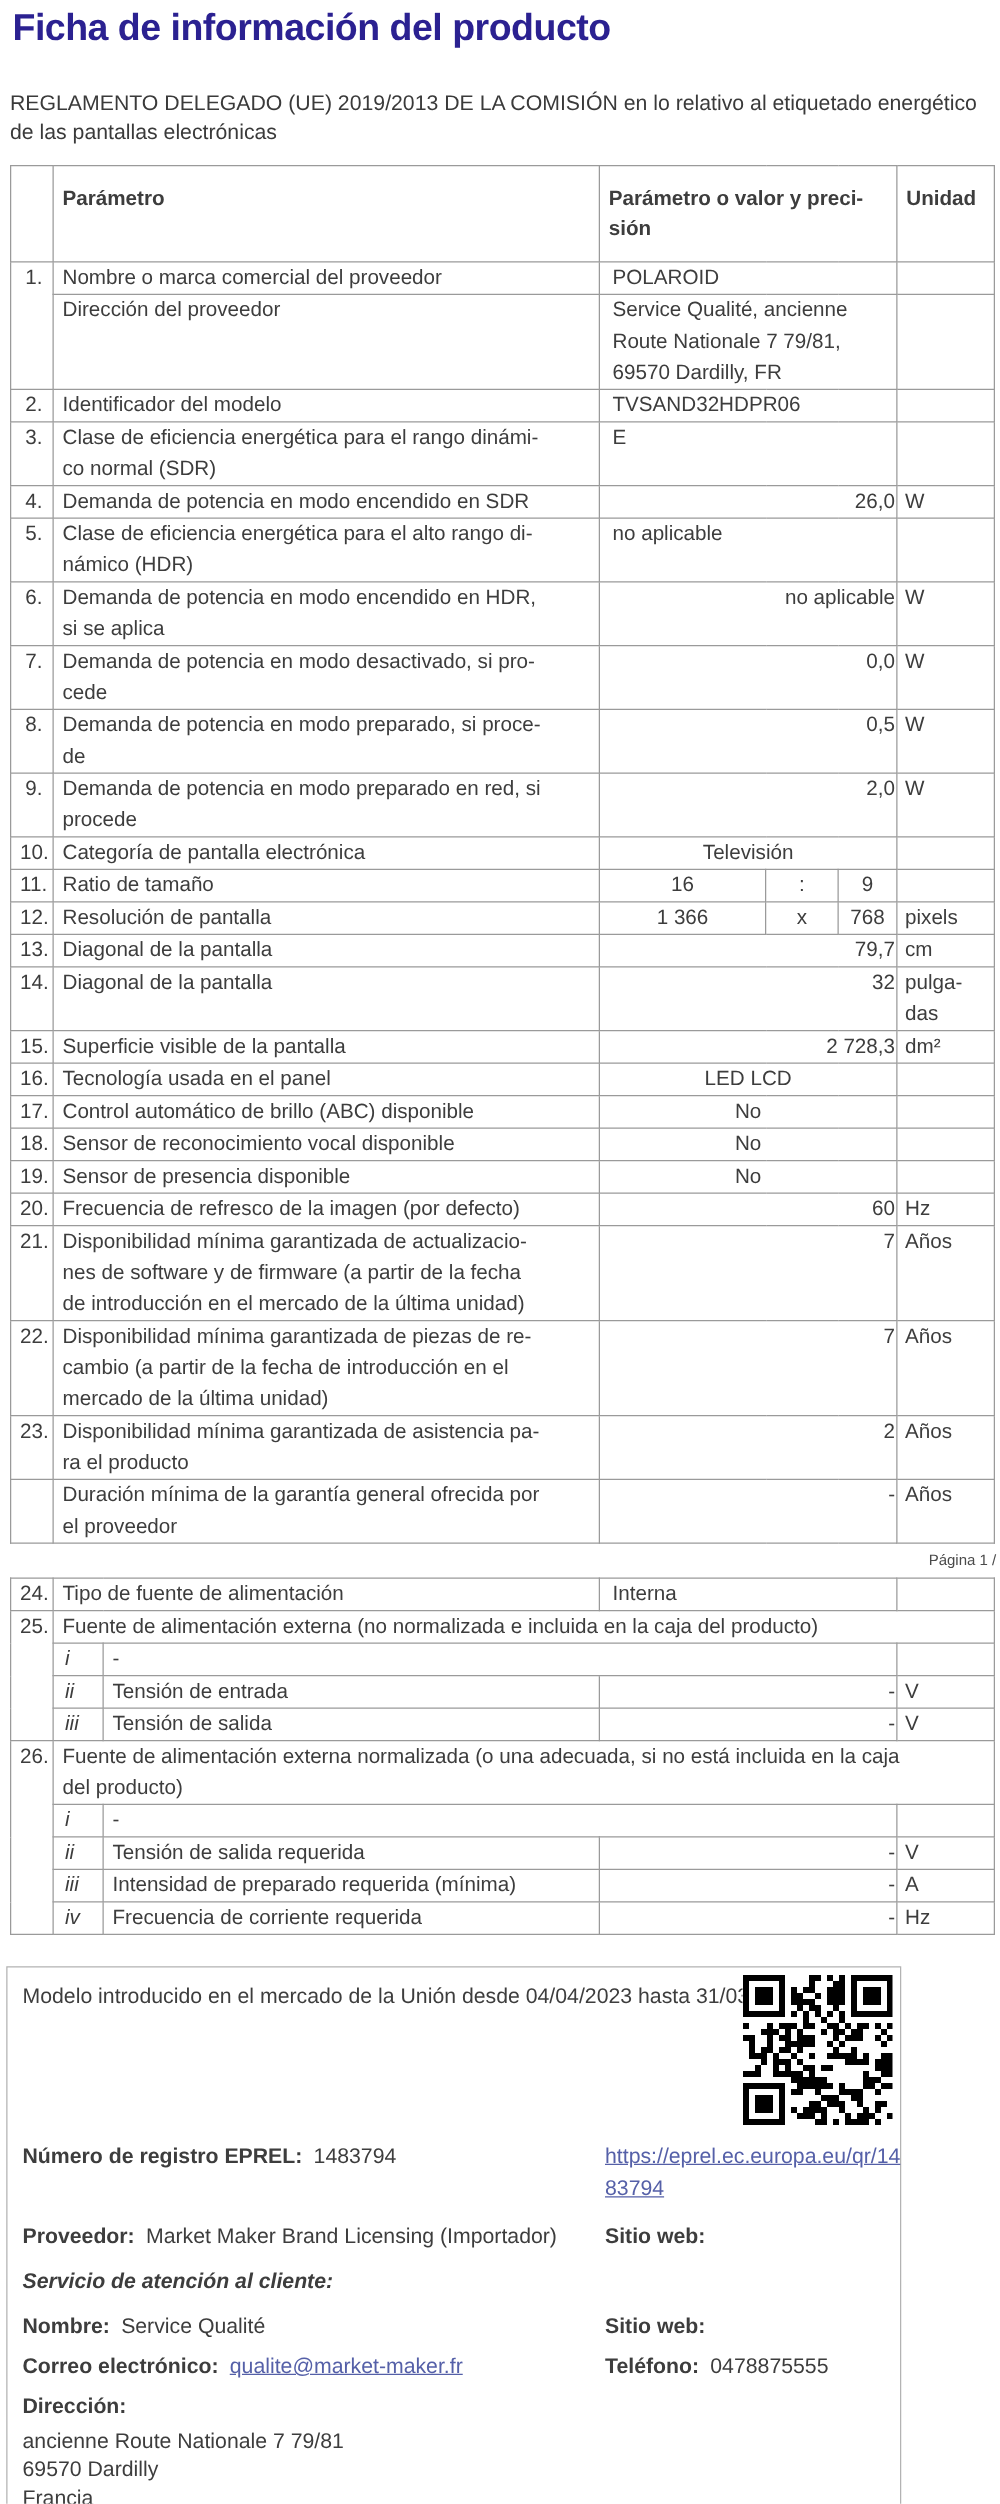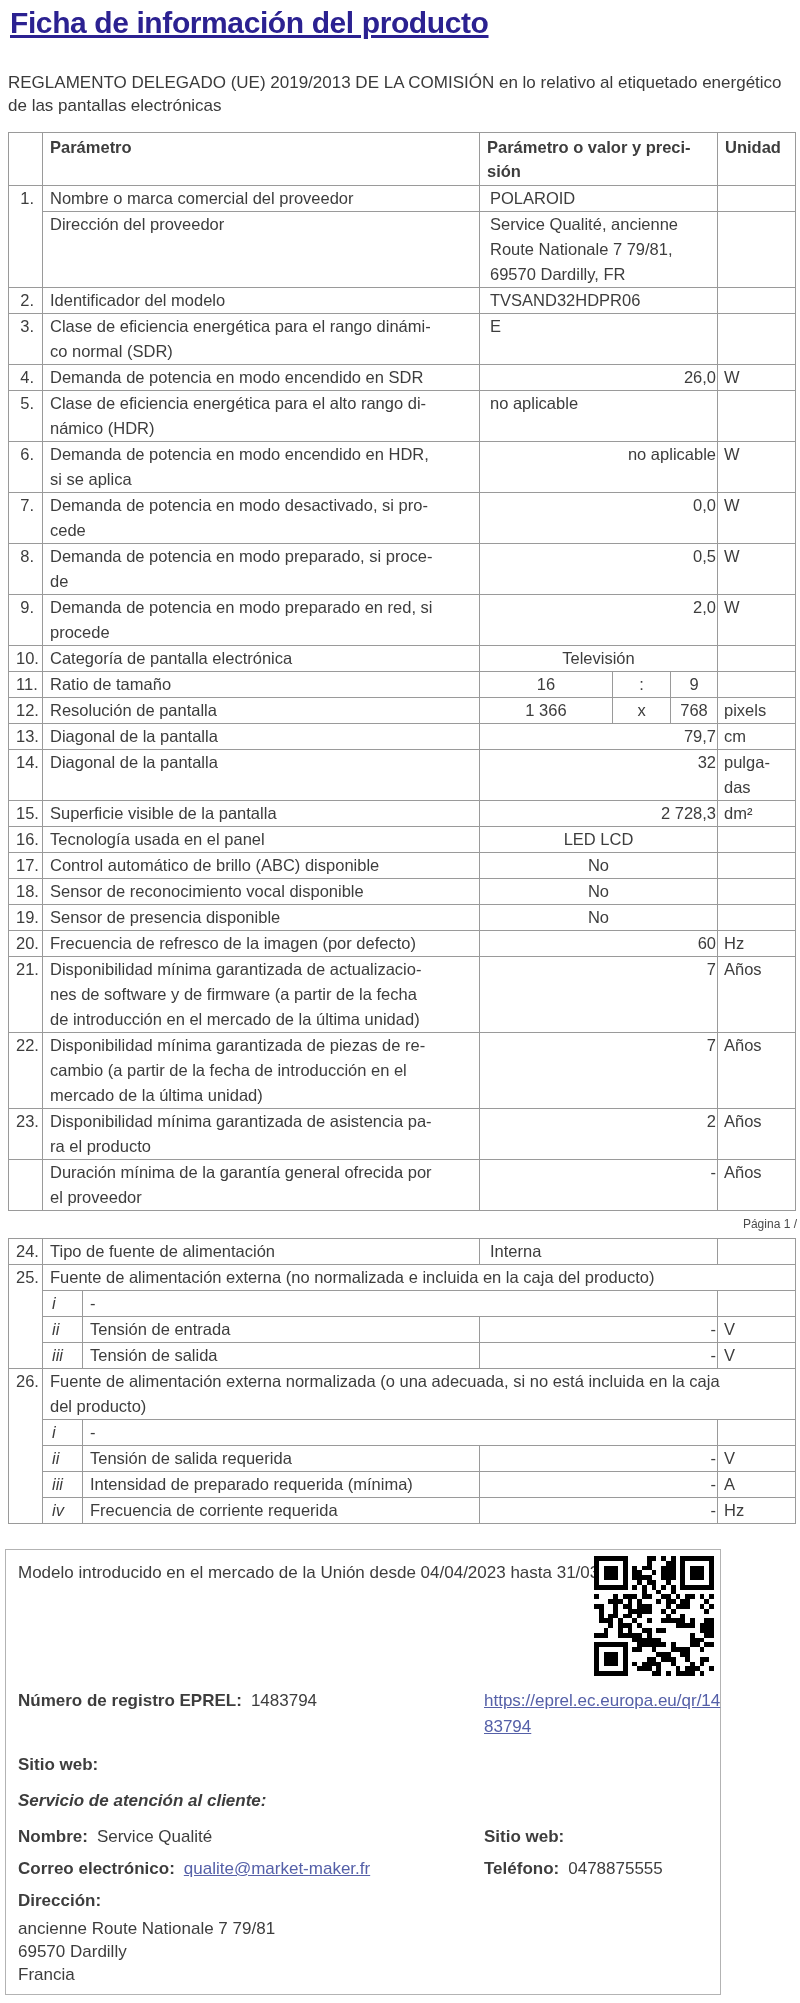"Ficha de información del producto" .title { text-decoration: underline -> none }
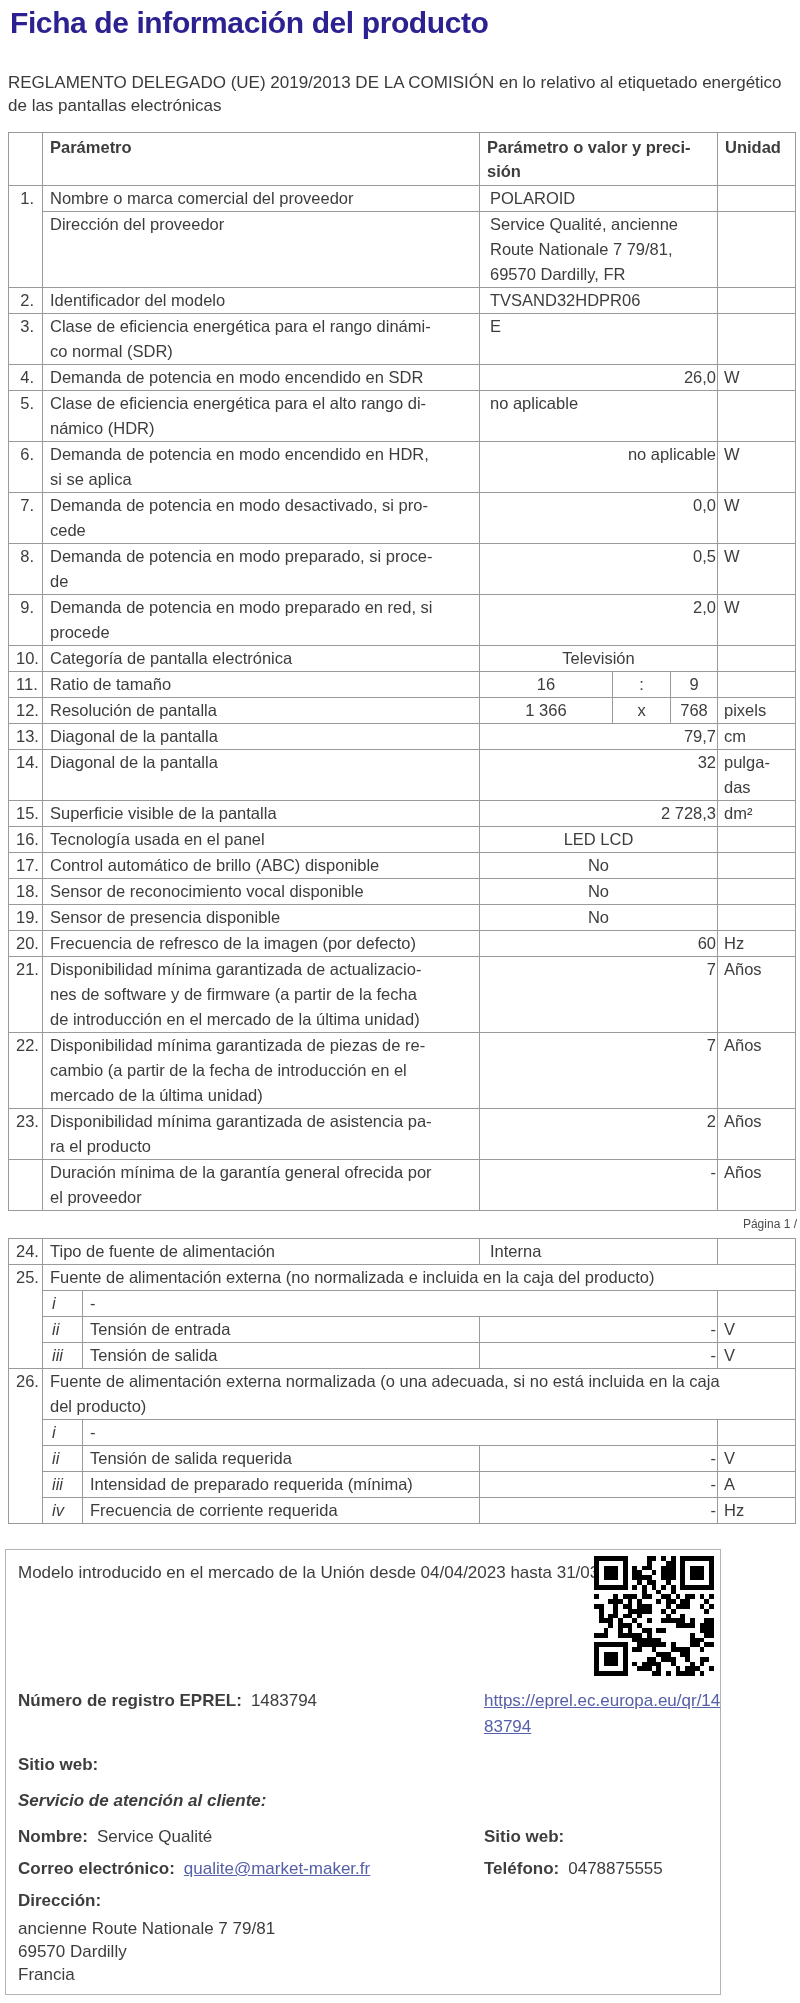"Parámetro" th { padding: 2px 7px -> 14px 7px }
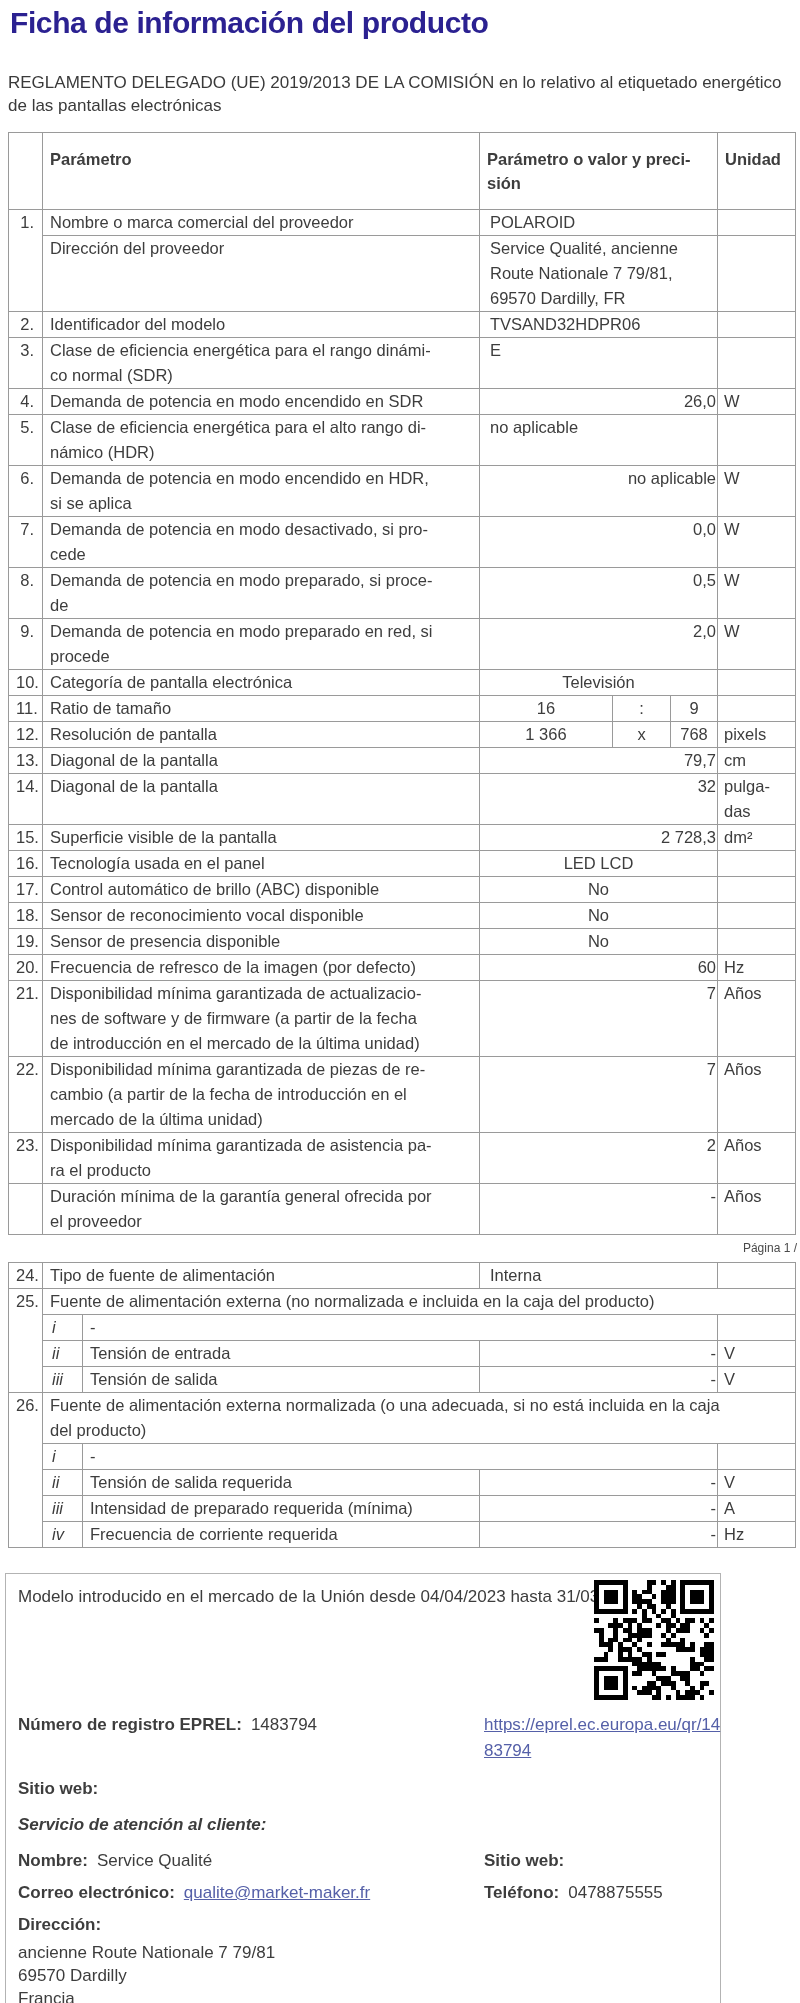"Proveedor: Market Maker Brand Licensing" div.lcol { html: none -> <div> <span>Proveedor:</span><span>Market Maker Brand Licensing (Importador)</span> </div> }
